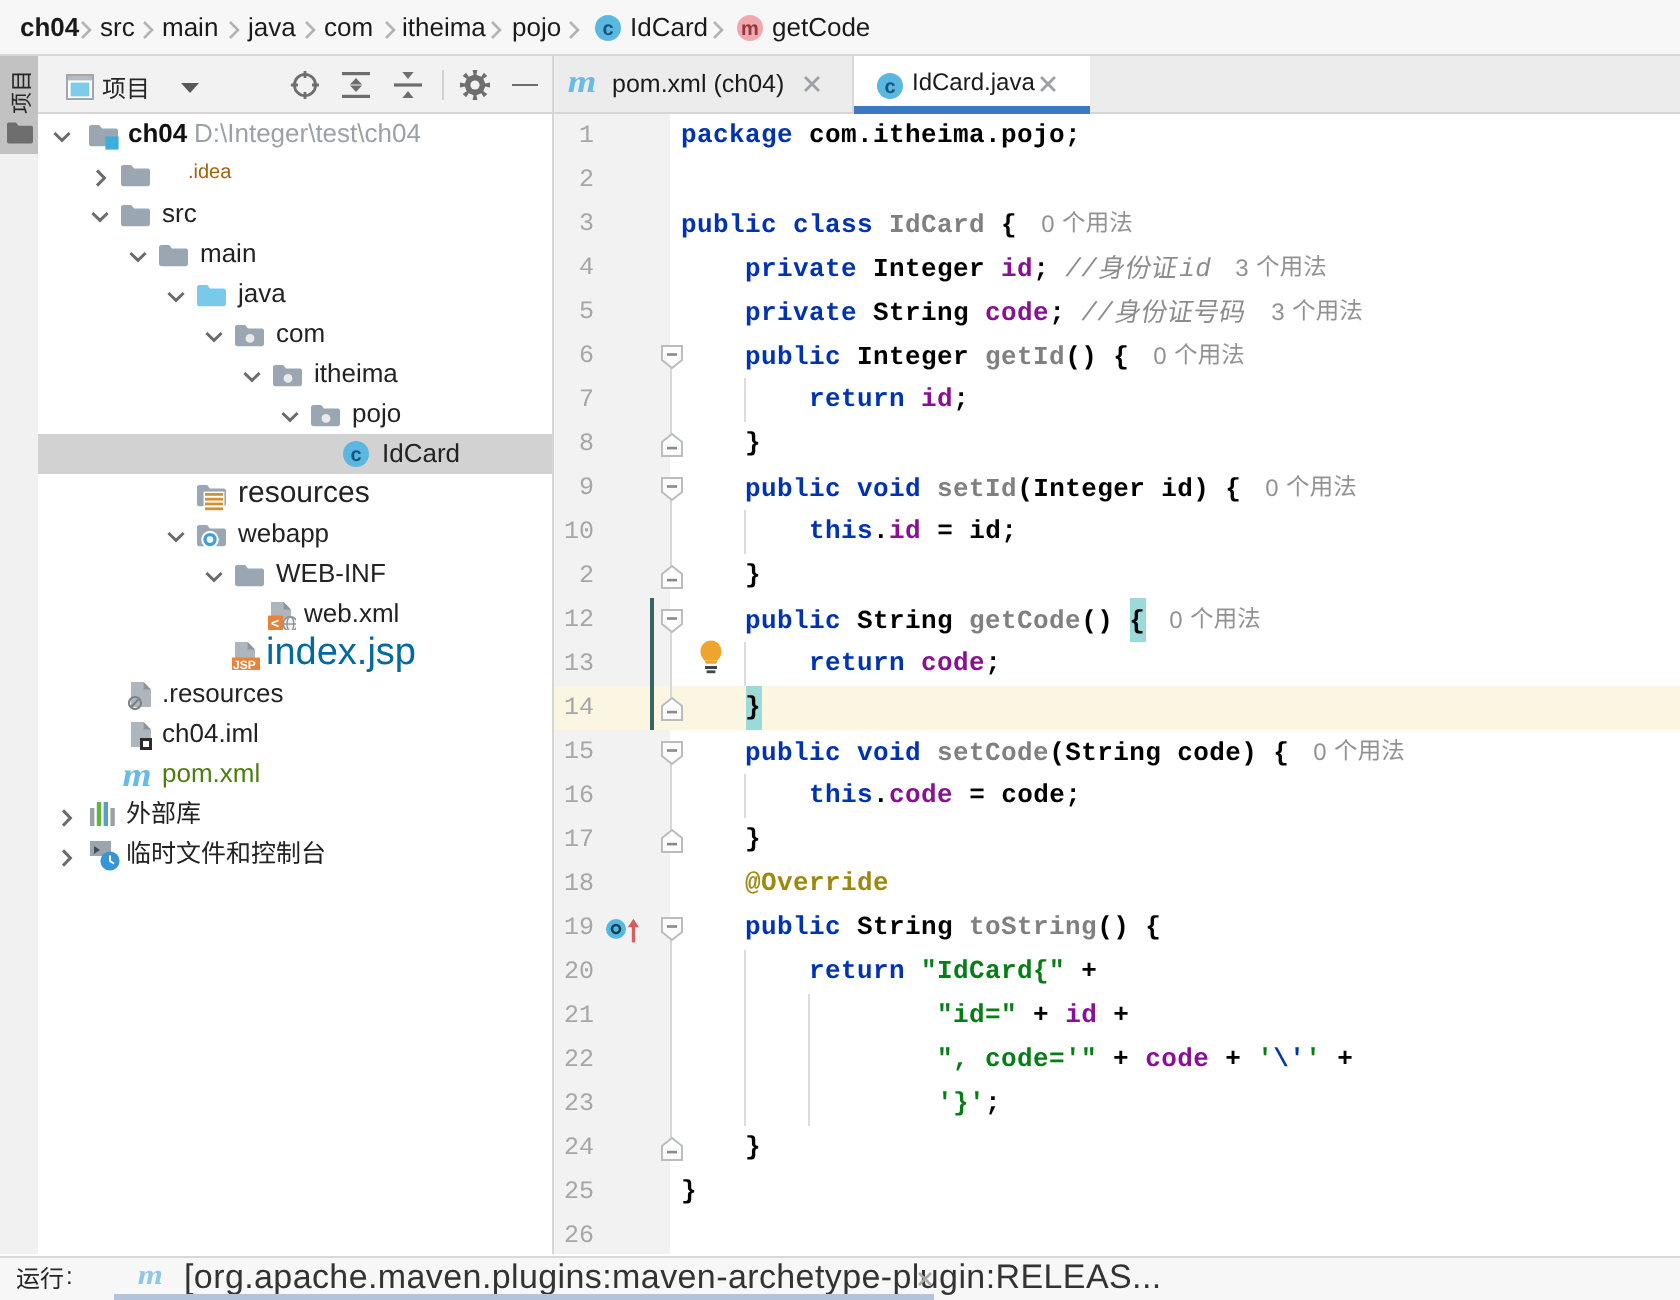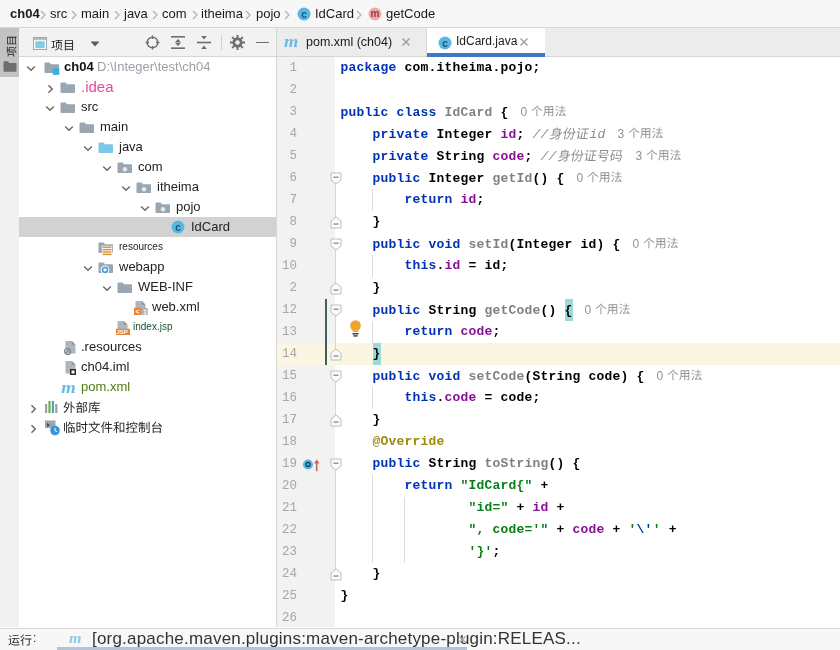".idea" div.abs { color: #ec4899 -> #a16207; font-size: 15px -> 10px; left: 81px -> 94px }
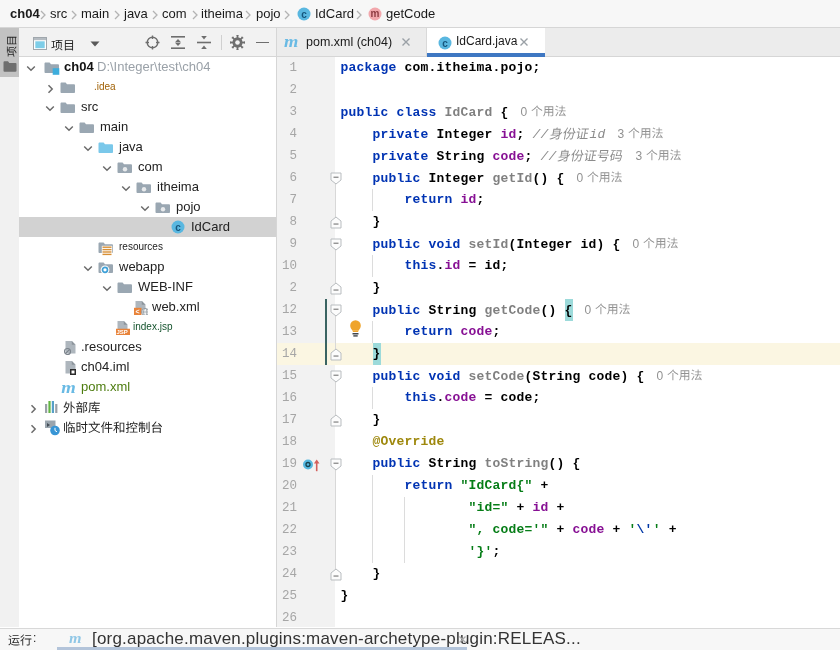"resources" div.abs { font-size: 10px -> 15px }
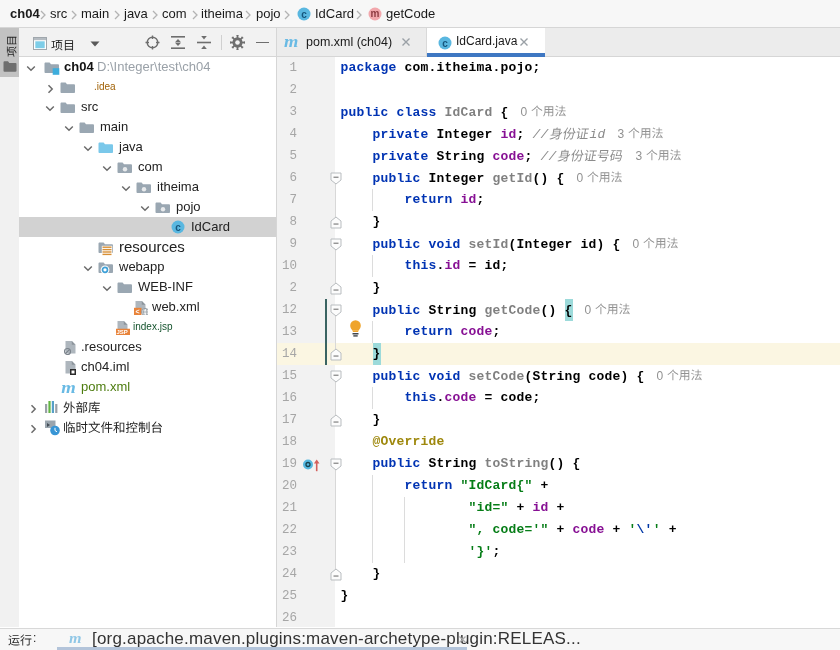"index.jsp" div.abs { color: #14532d -> #0369a1; font-size: 10px -> 19px }
